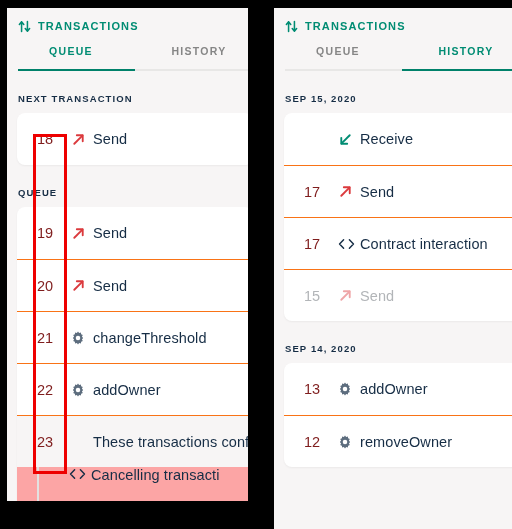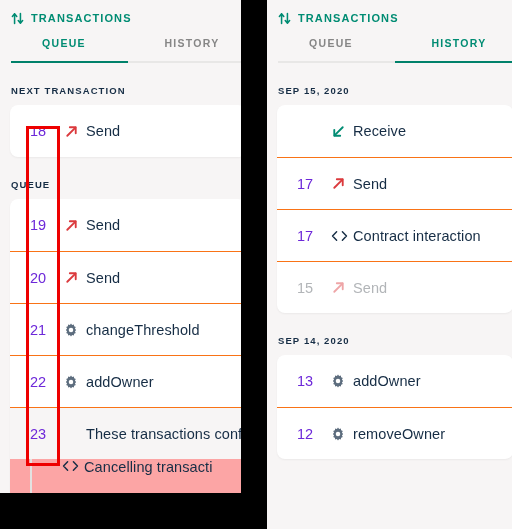"TRANSACTIONS" .panel { margin-left: none -> 7px; top: 0 -> 8px }
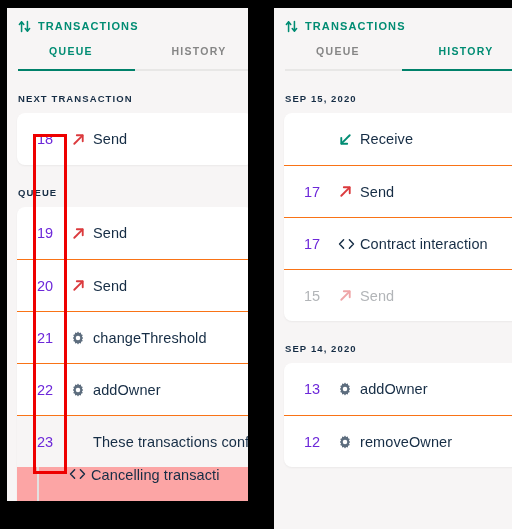"18" .nonce { color: #6d28d9 -> #7f1d1d }
